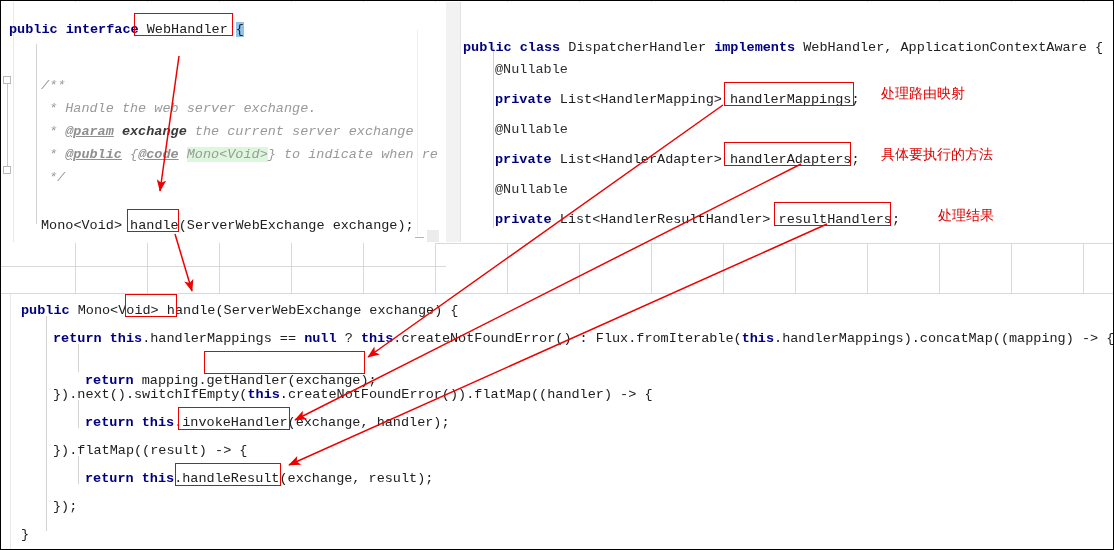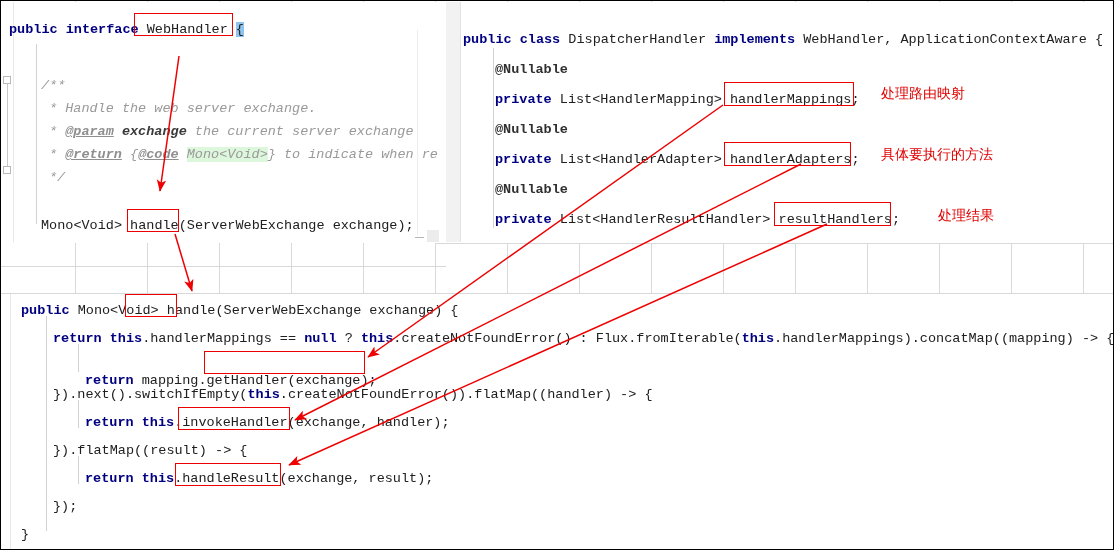"public class DispatcherHandler" div.codeline { top: 32px -> 40px }
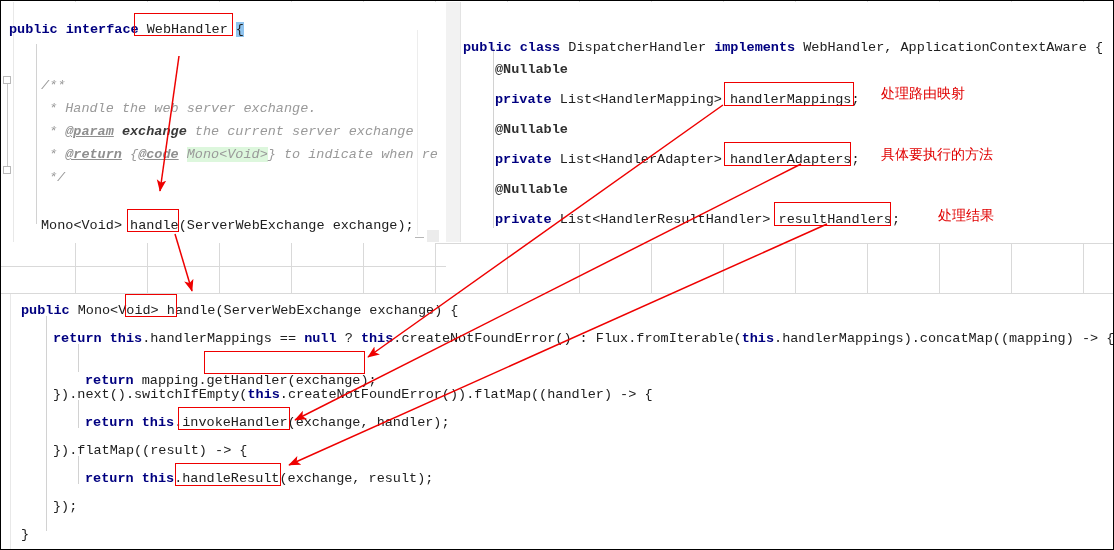"@Nullable" .ann { font-weight: bold -> none }
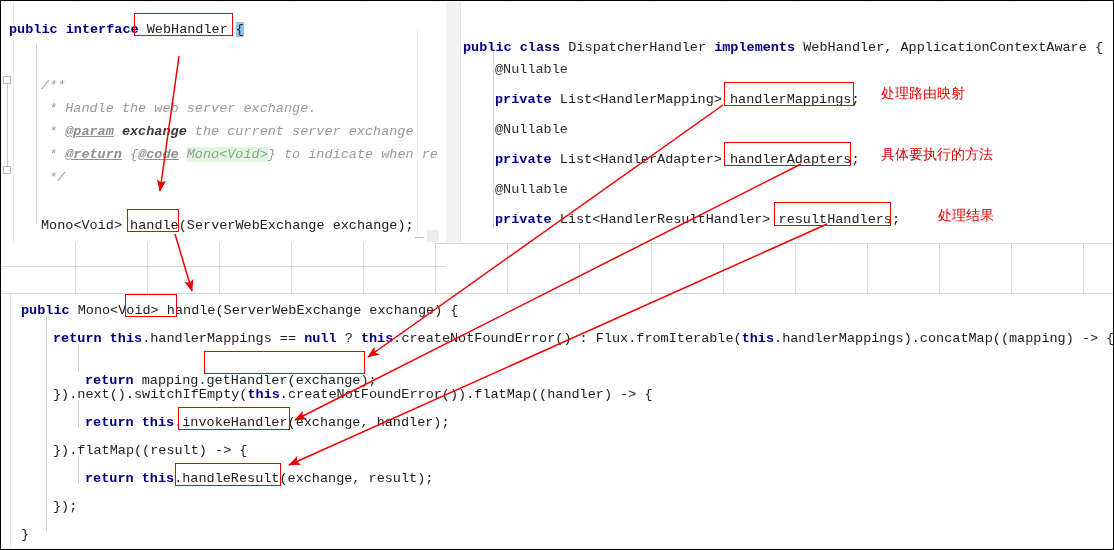"@return" span.cmtb { text: @return -> @public }
